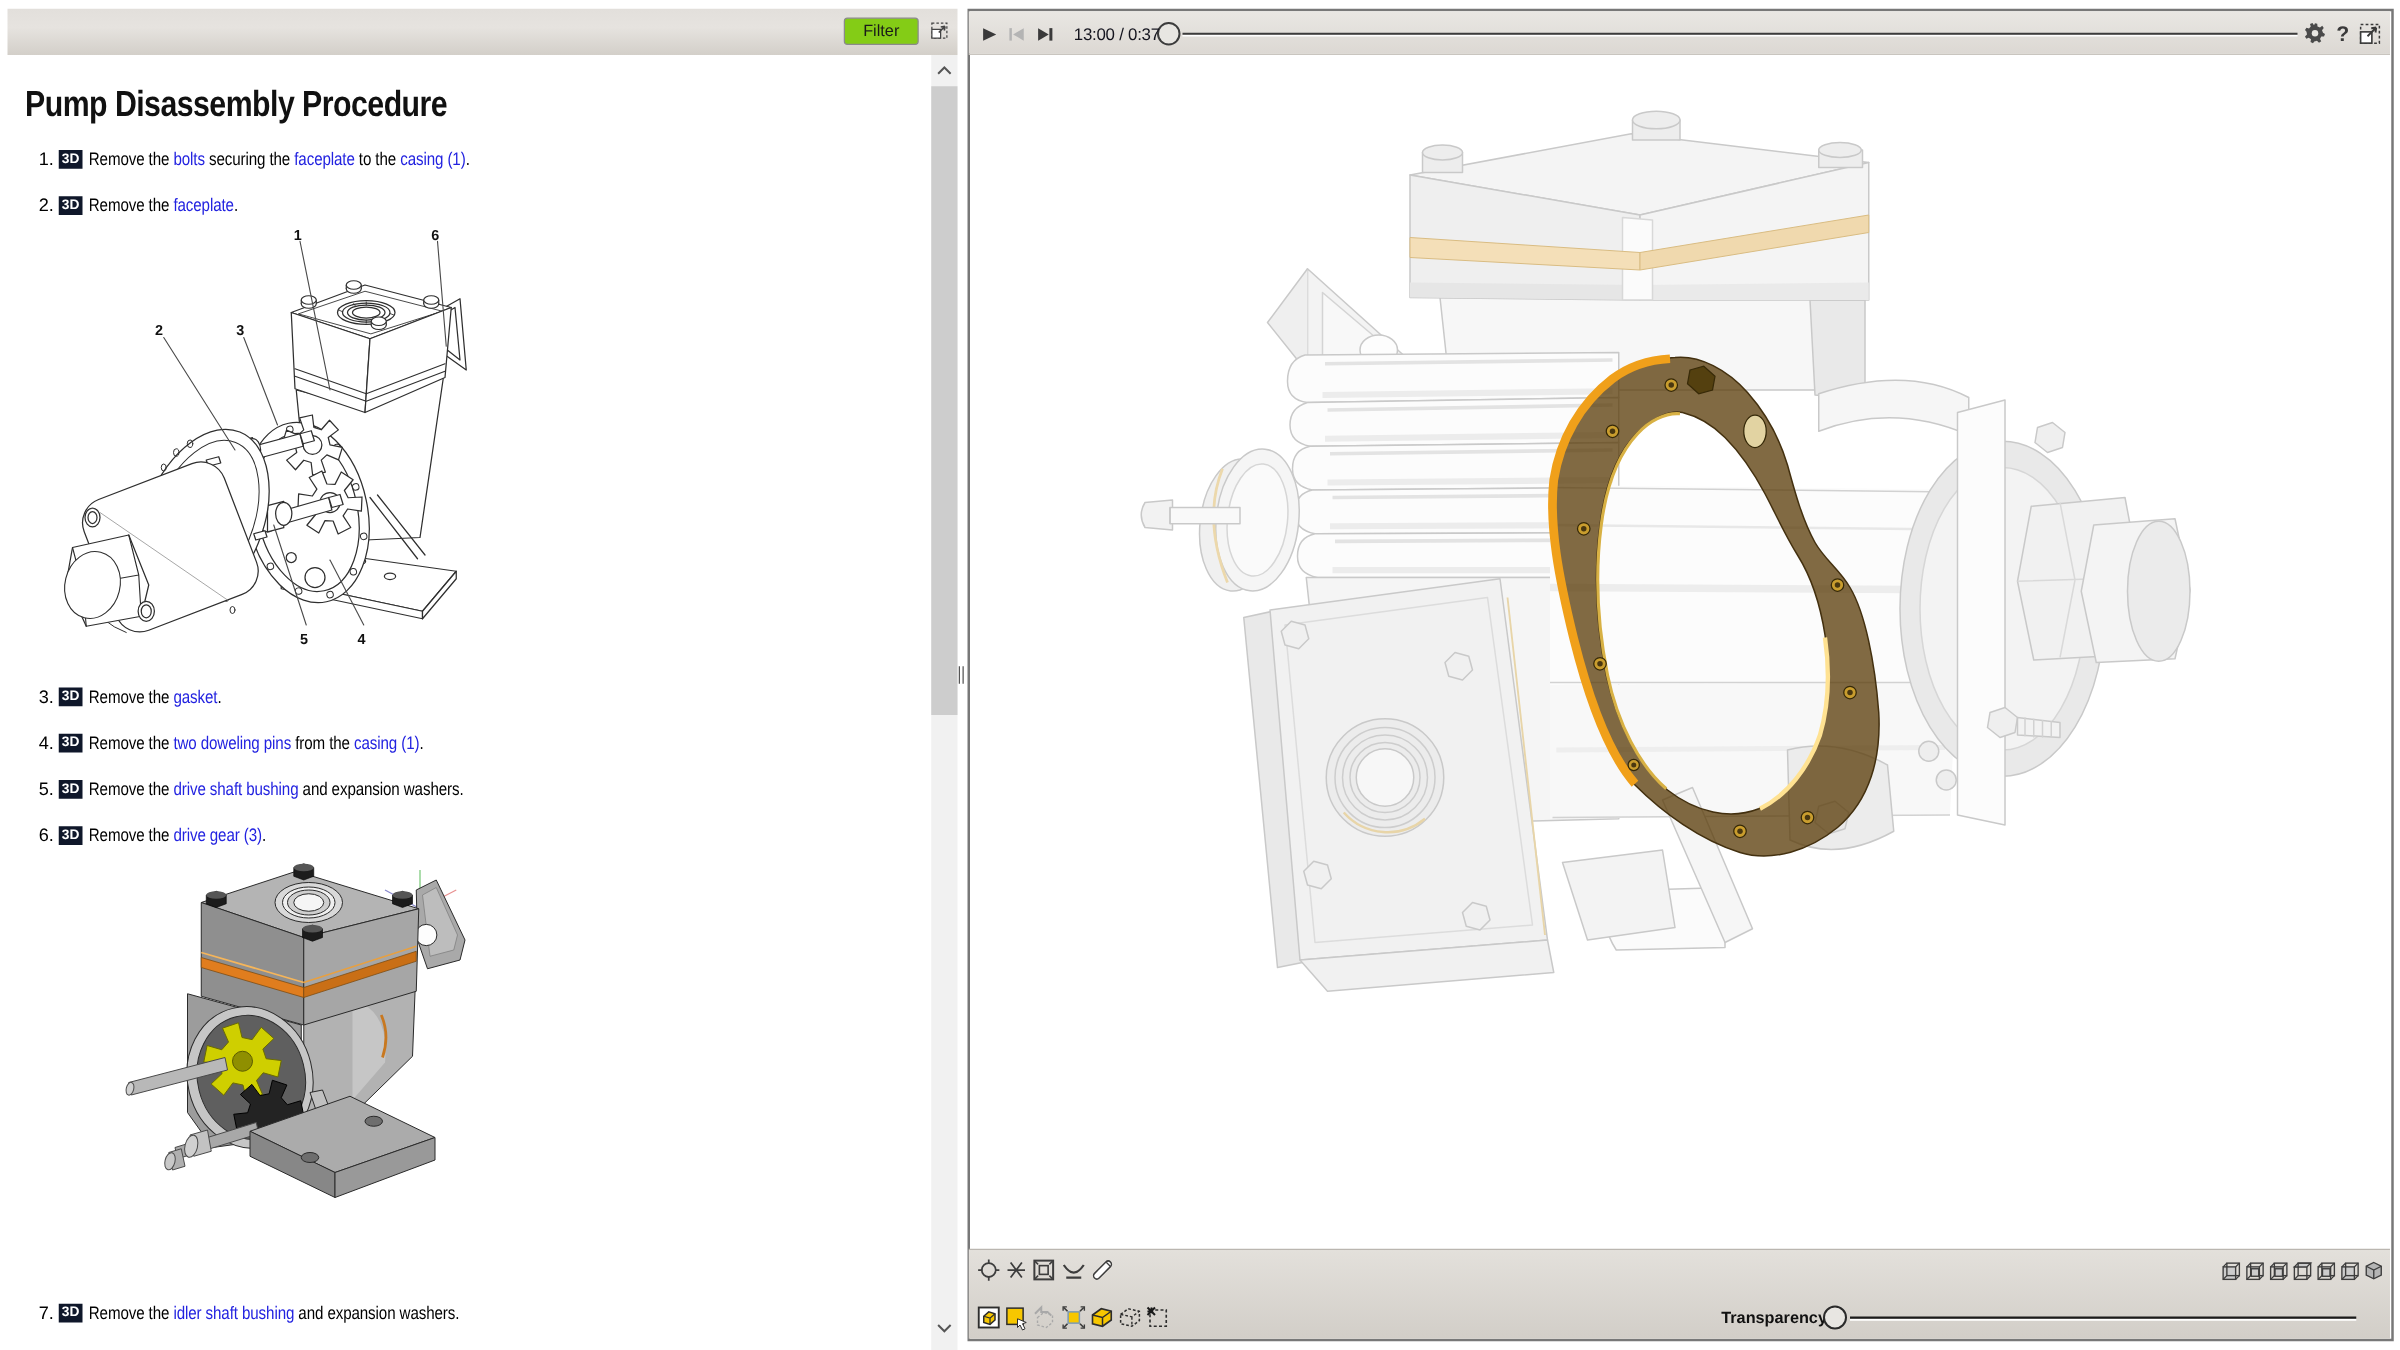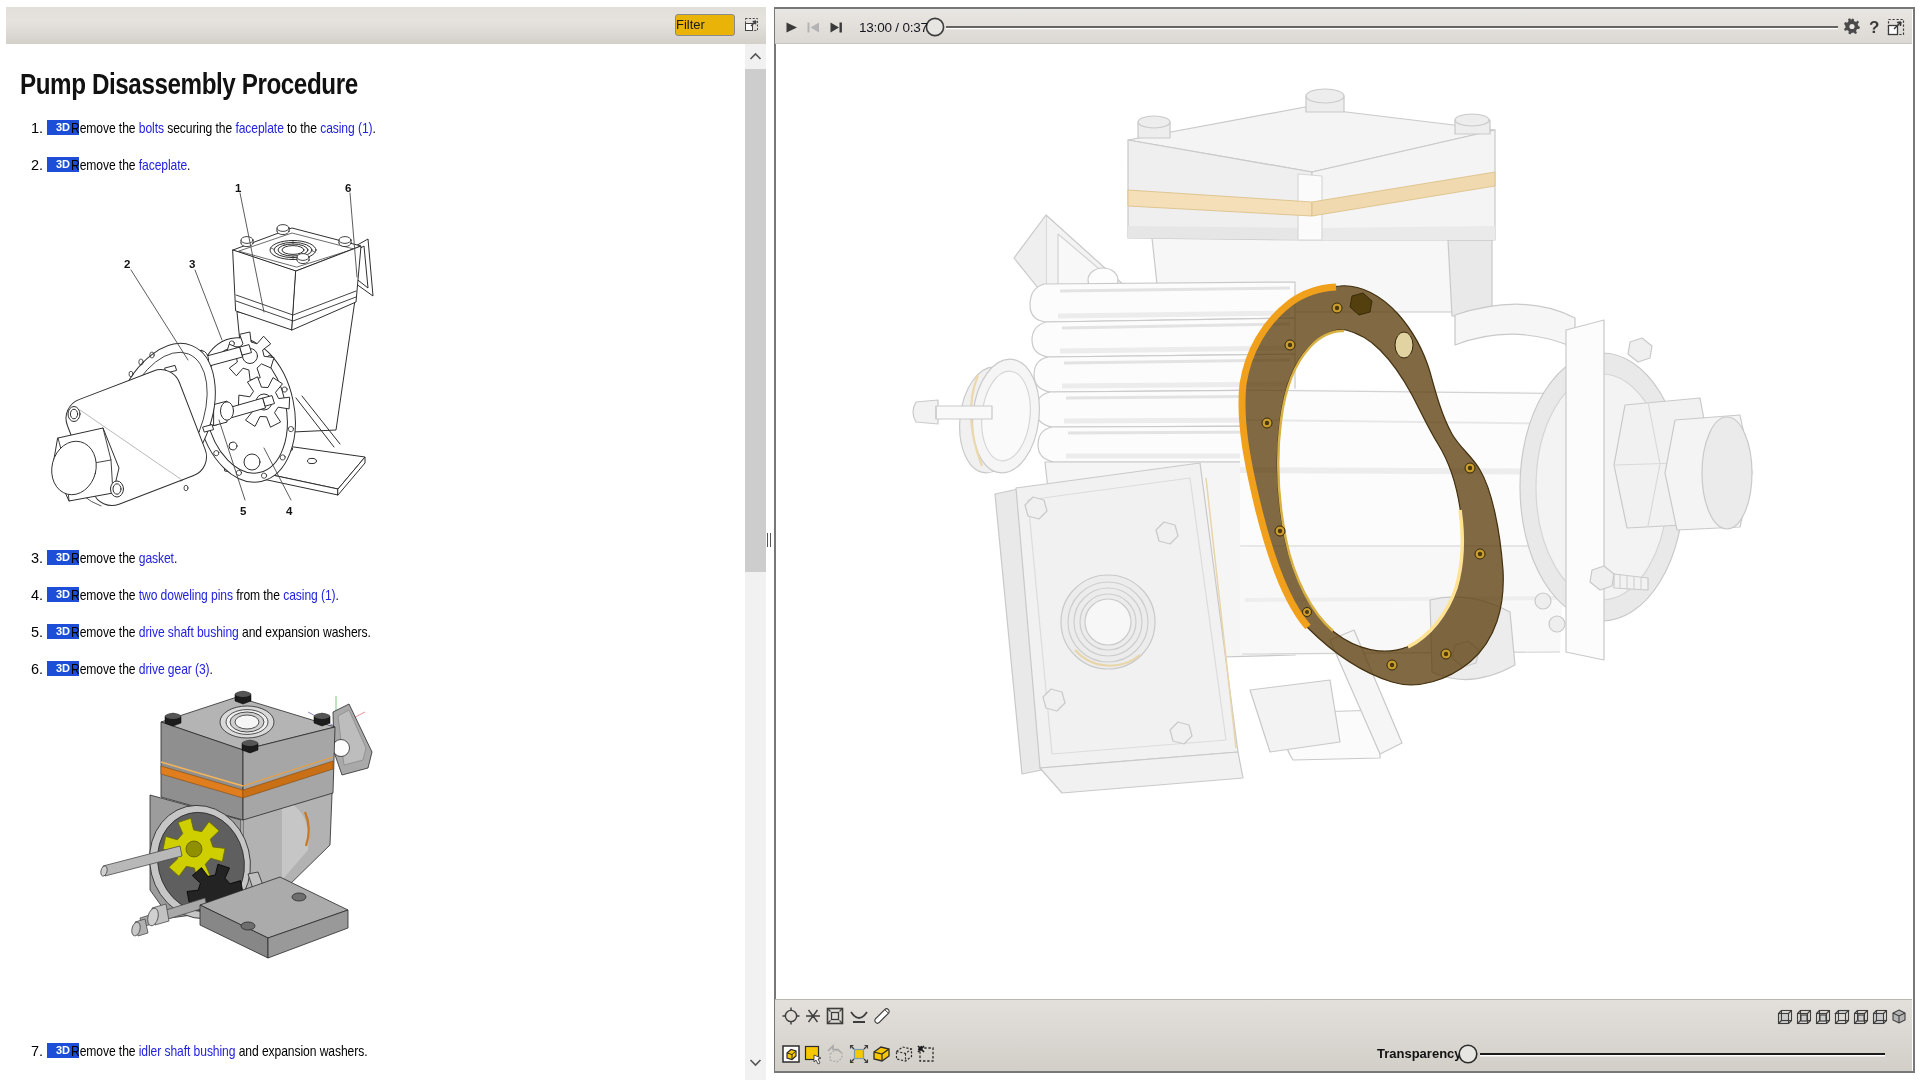"Filter" #filterbtn { background: #eab308 -> #84cc16; text-align: none -> center }
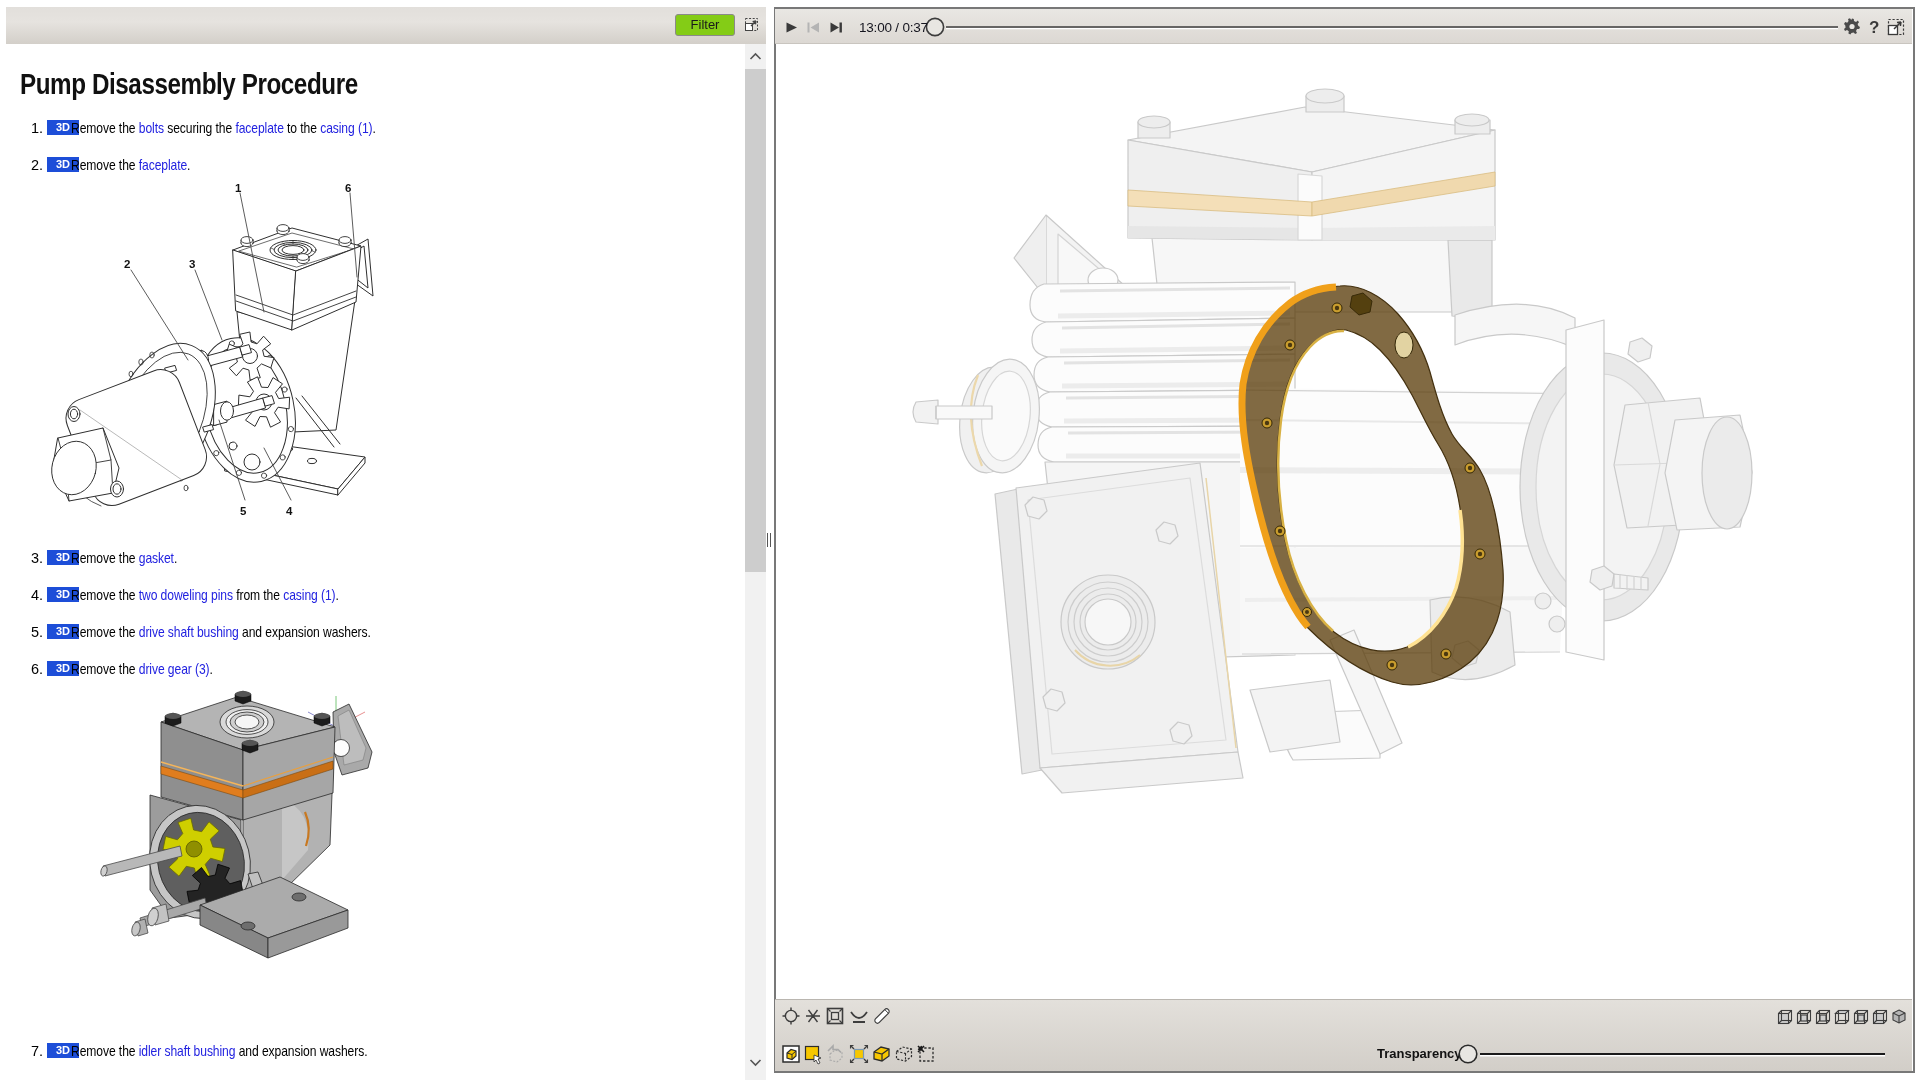"3D" .b3d { background: #1d4ed8 -> #0f172a; width: 32px -> 19px }
